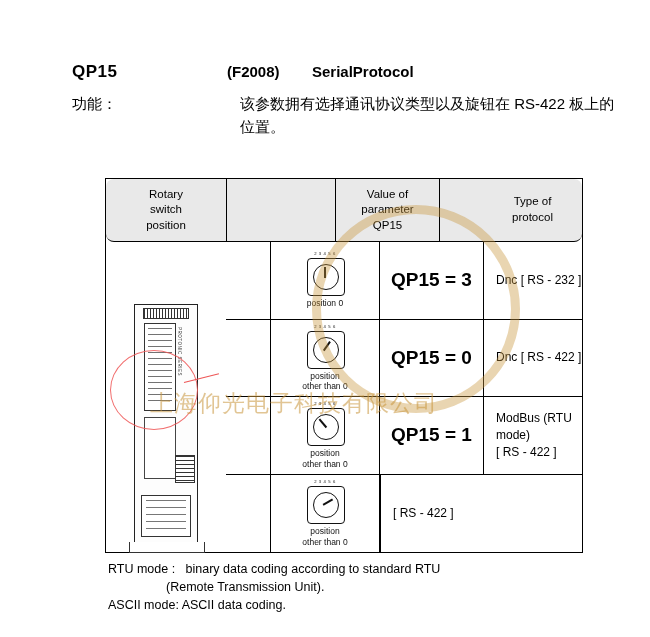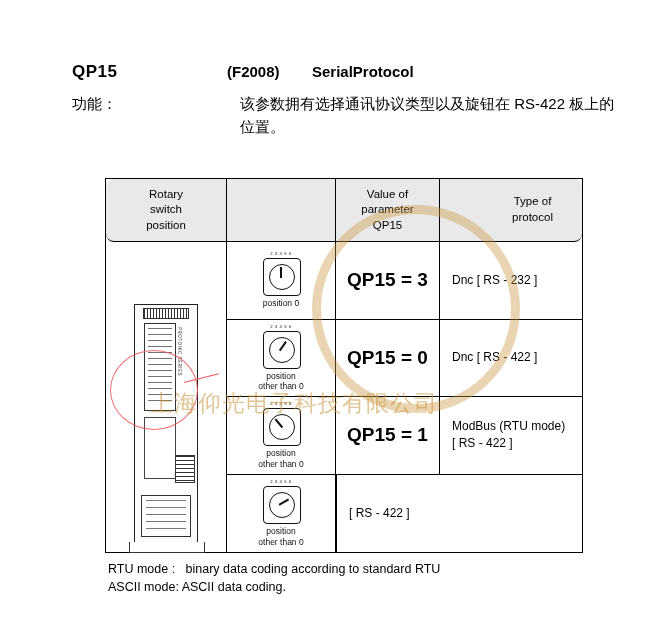"position 0" .cell-switch { margin-left: none -> 44px }
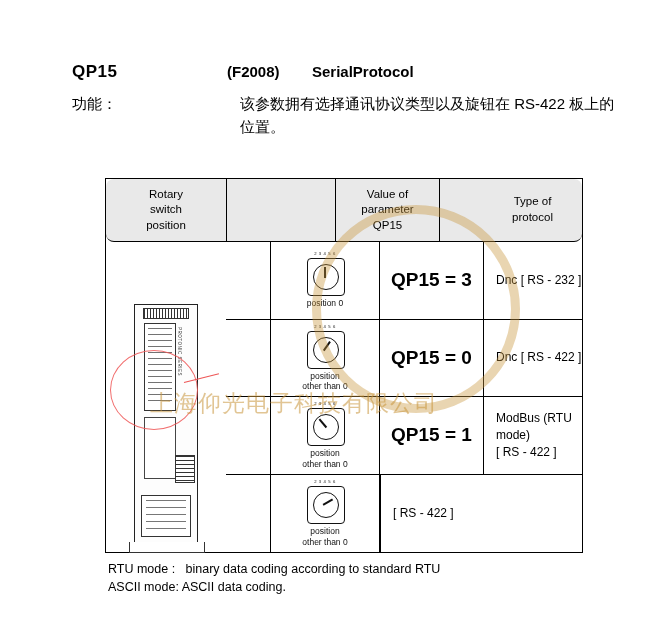"(Remote Transmission Unit)." div.note-line { html: none -> <div>(Remote Transmission Unit).</div> }
